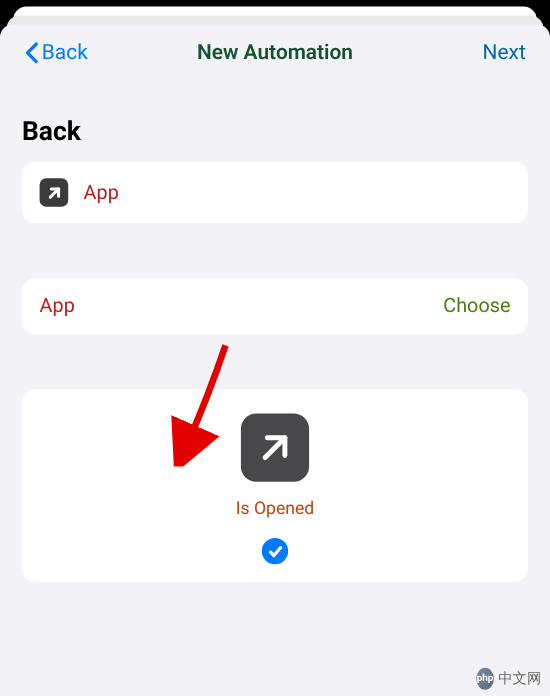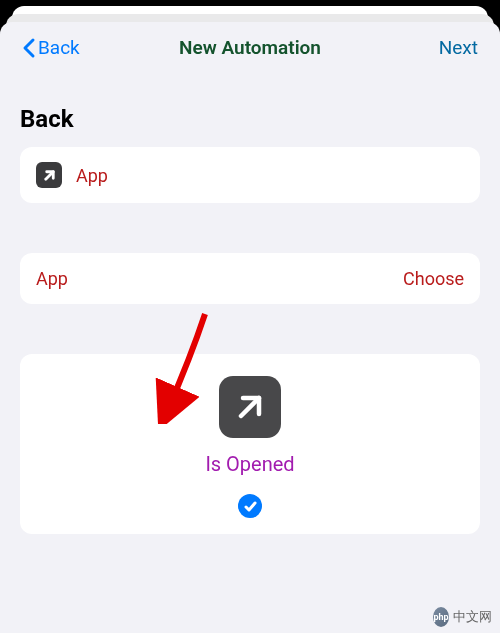"Choose" .choose-link { color: #b91c1c -> #4d7c0f }
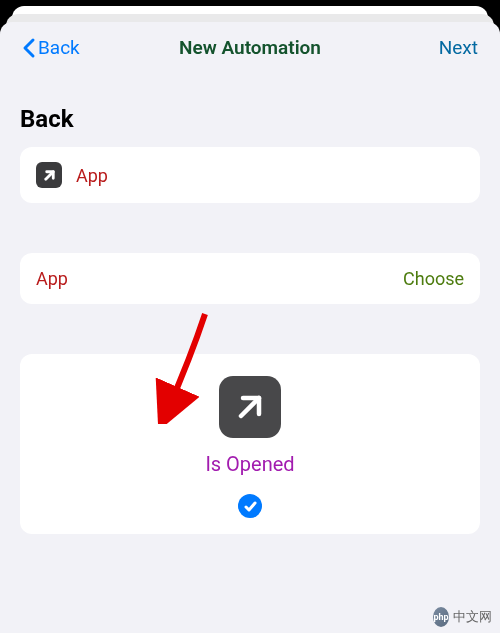"Is Opened" .option-label { color: #a21caf -> #c2410c; font-size: 20px -> 16px }
